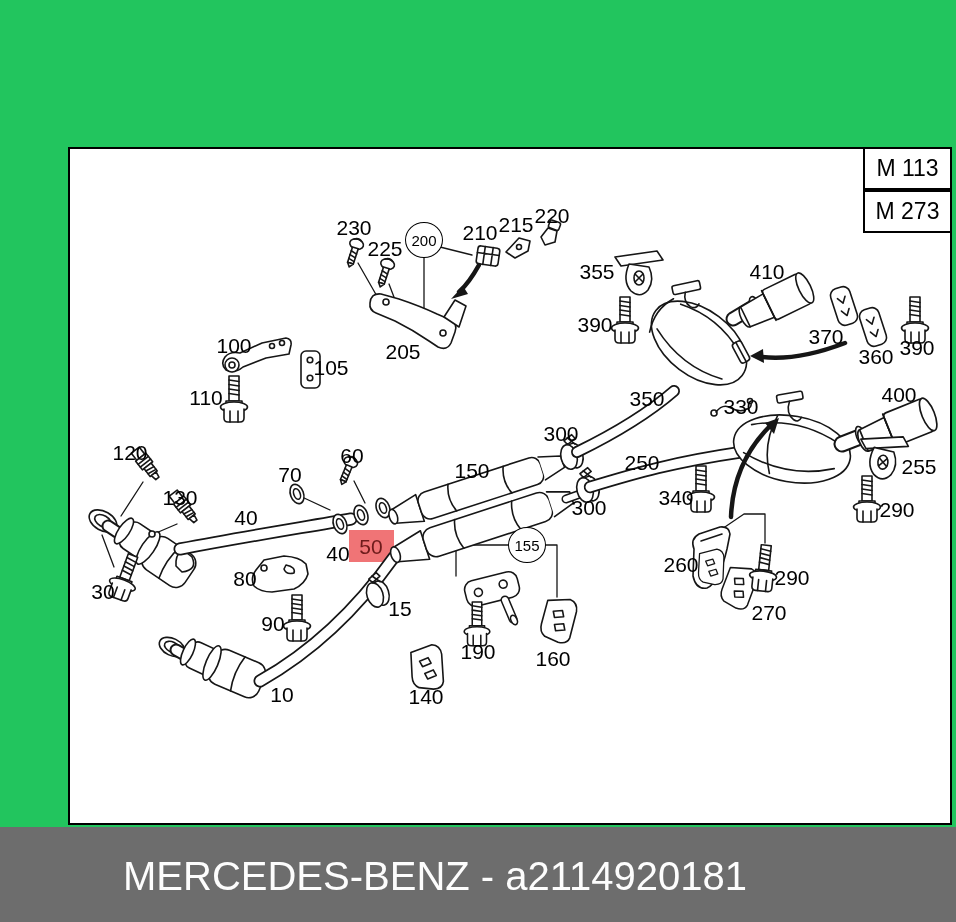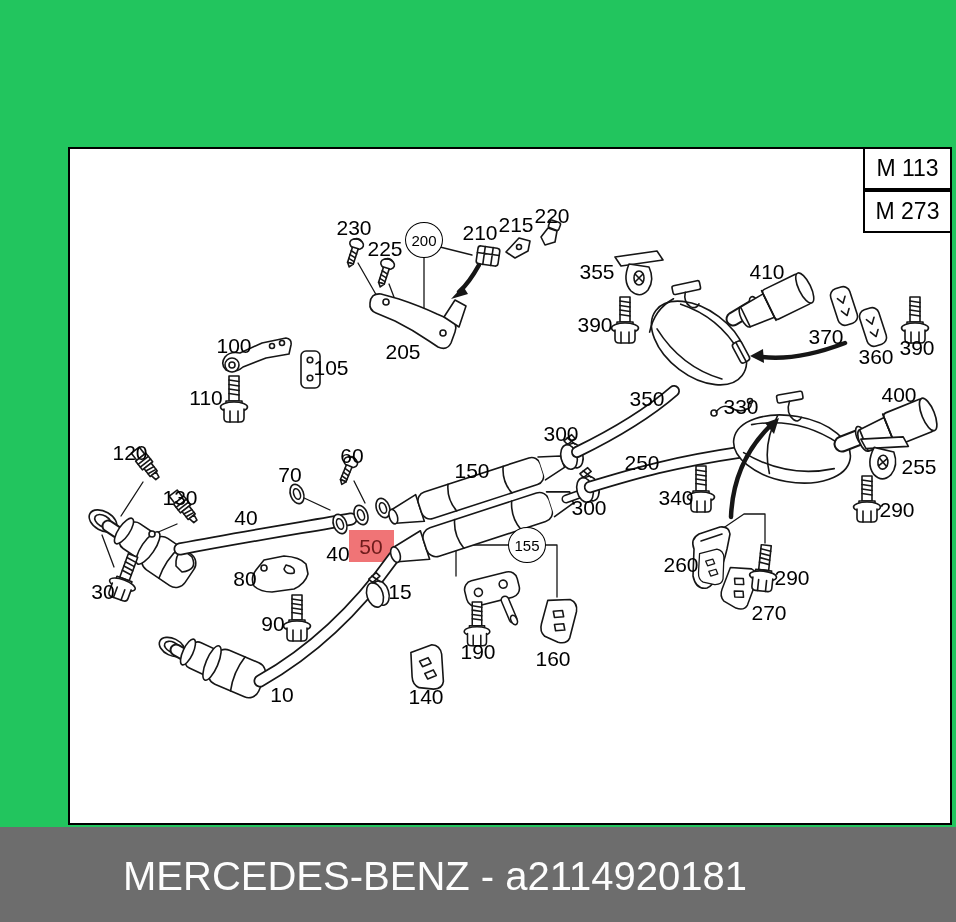"15" div.plabel { top: 591px -> 608px }
